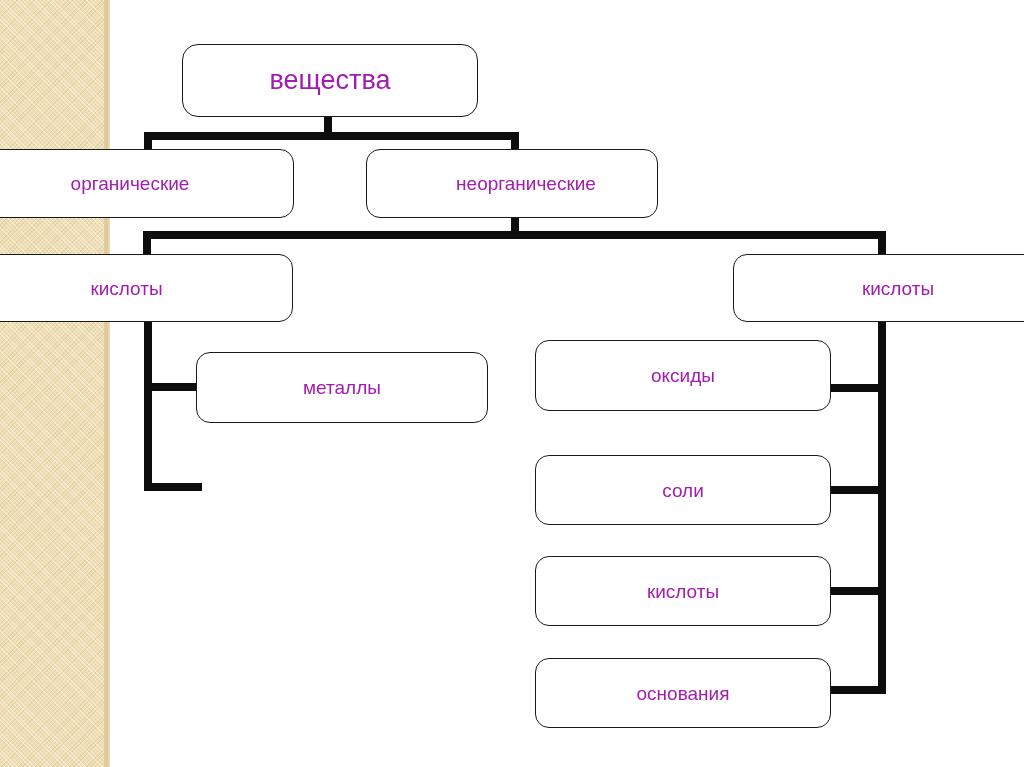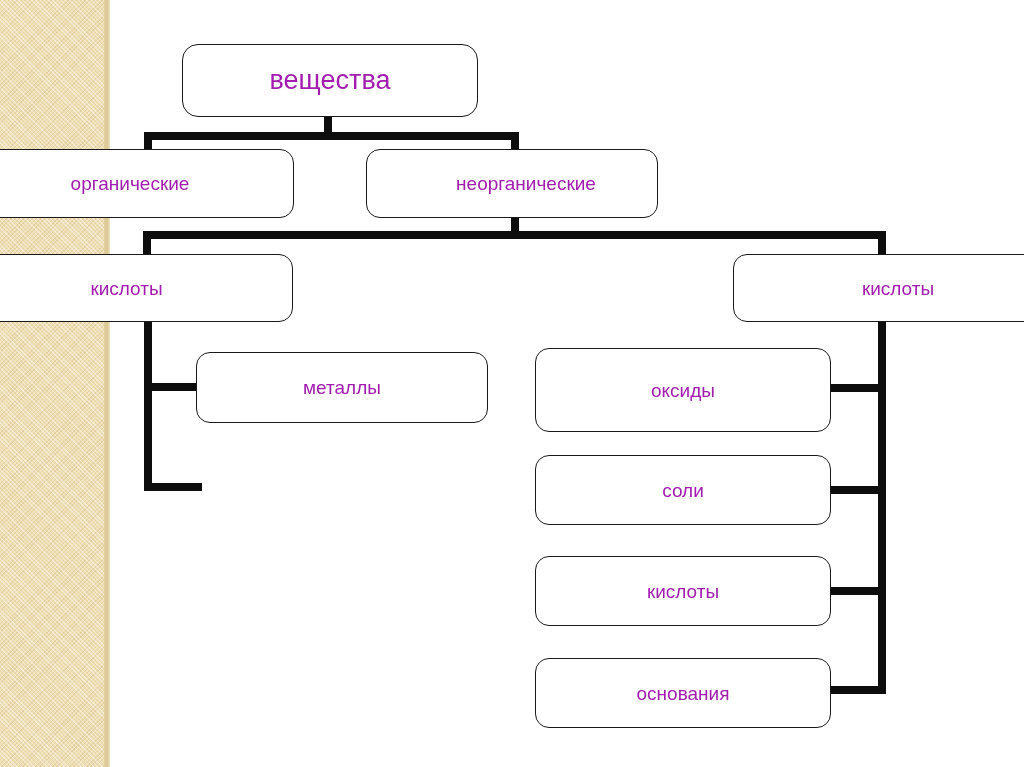"оксиды" .n-oxides { height: 84px -> 71px; top: 348px -> 340px }
